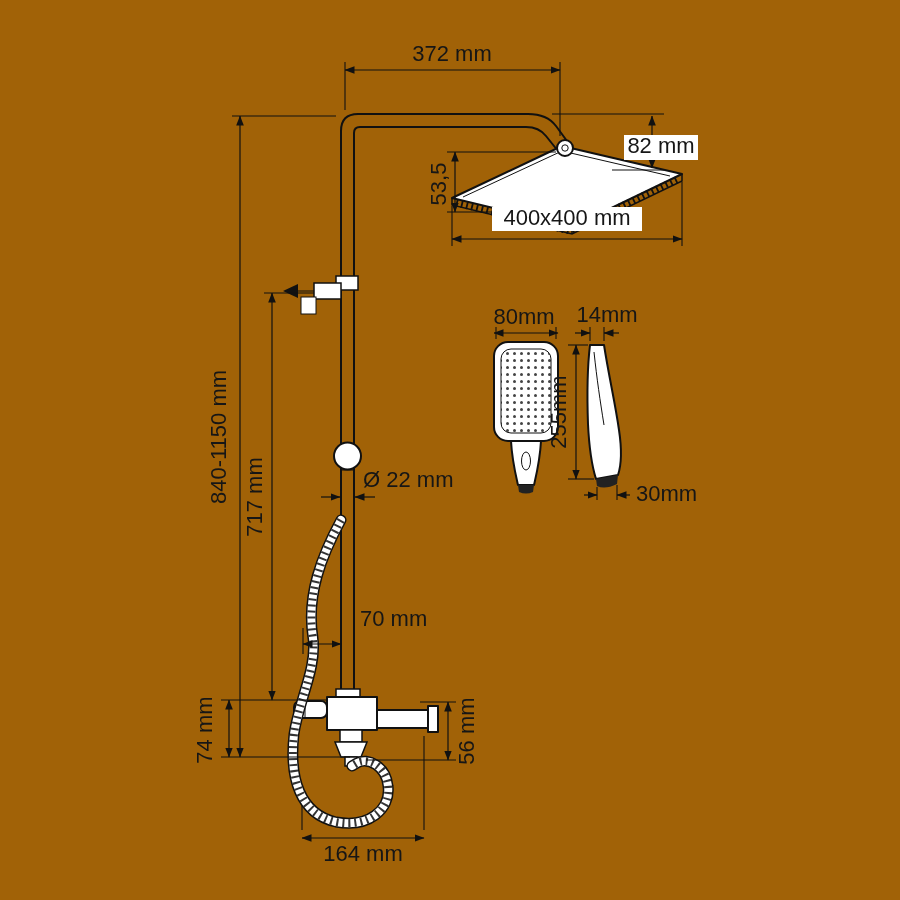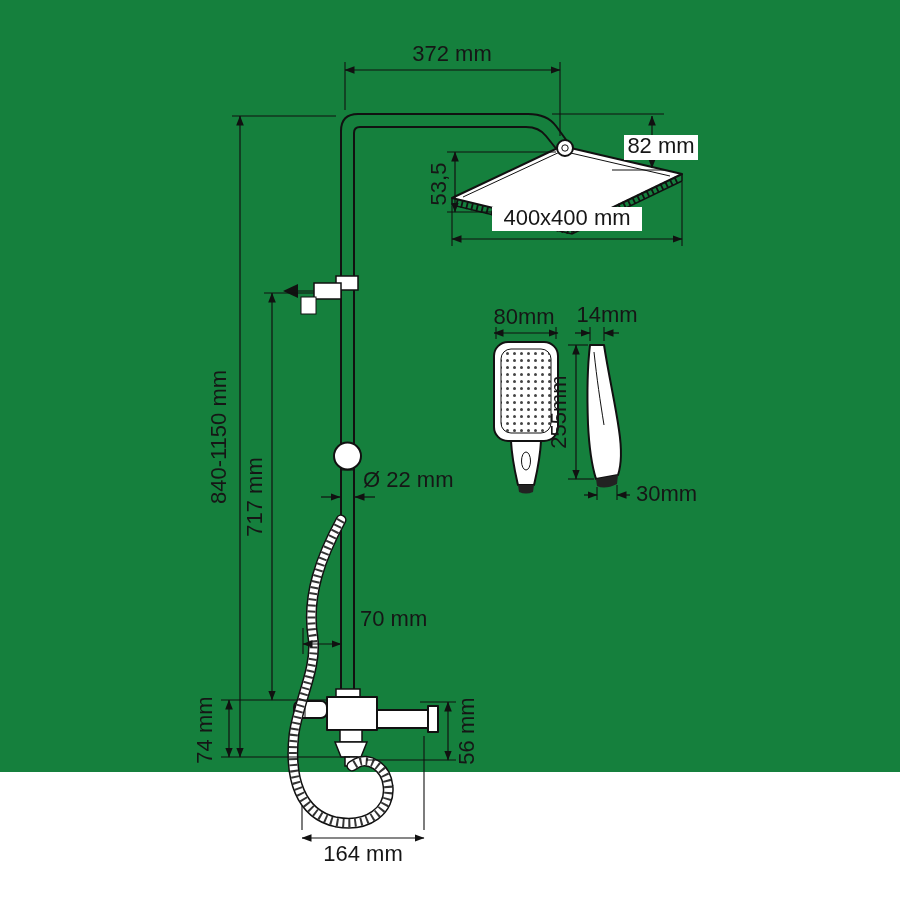"372 mm" .canvas { background: #15803d -> #a16207; height: 772px -> 900px }
